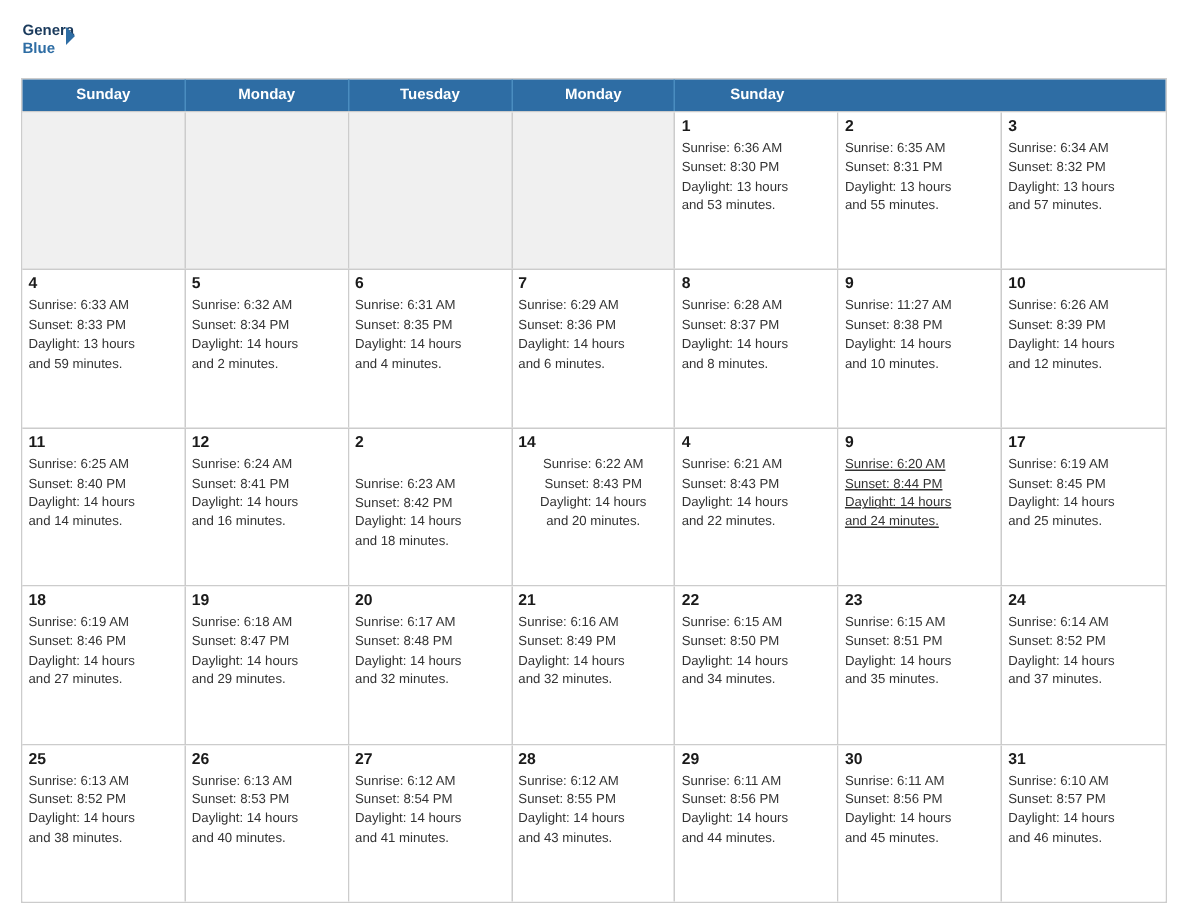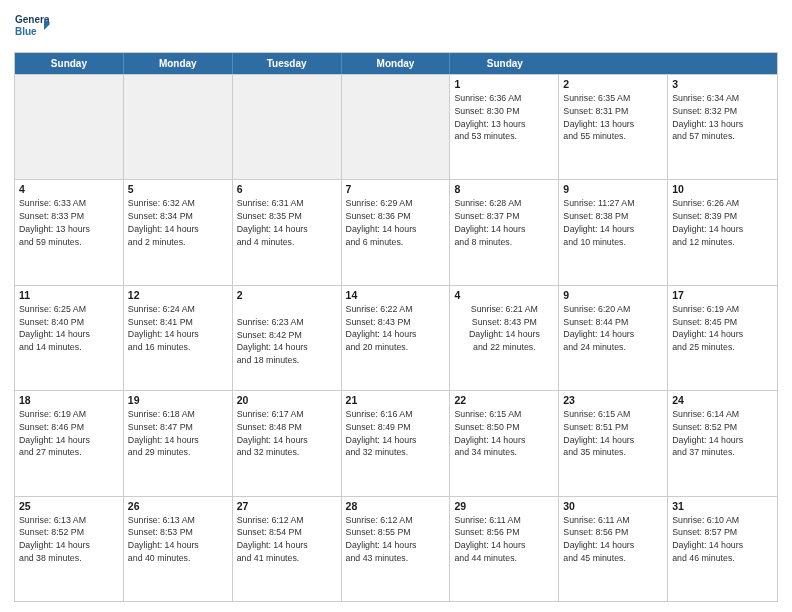"Sunrise: 6:22 AM" div.day-info { text-align: none -> center }
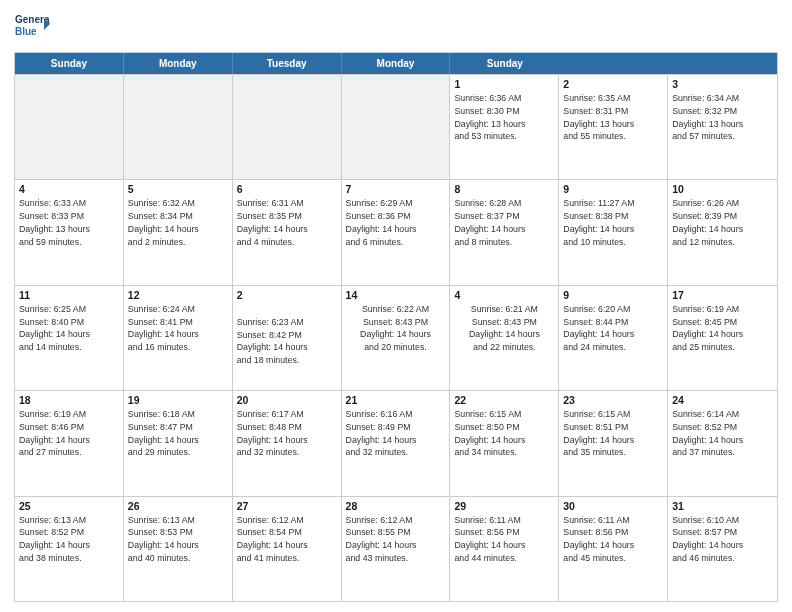"Sunrise: 6:21 AM" div.day-info { text-align: center -> none }
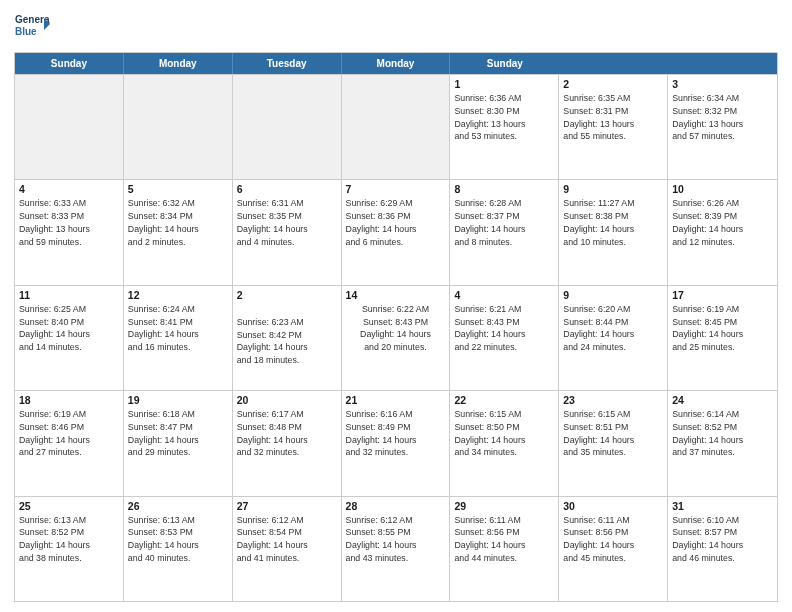"Sunrise: 6:20 AM" div.day-info { text-decoration: none -> underline }
